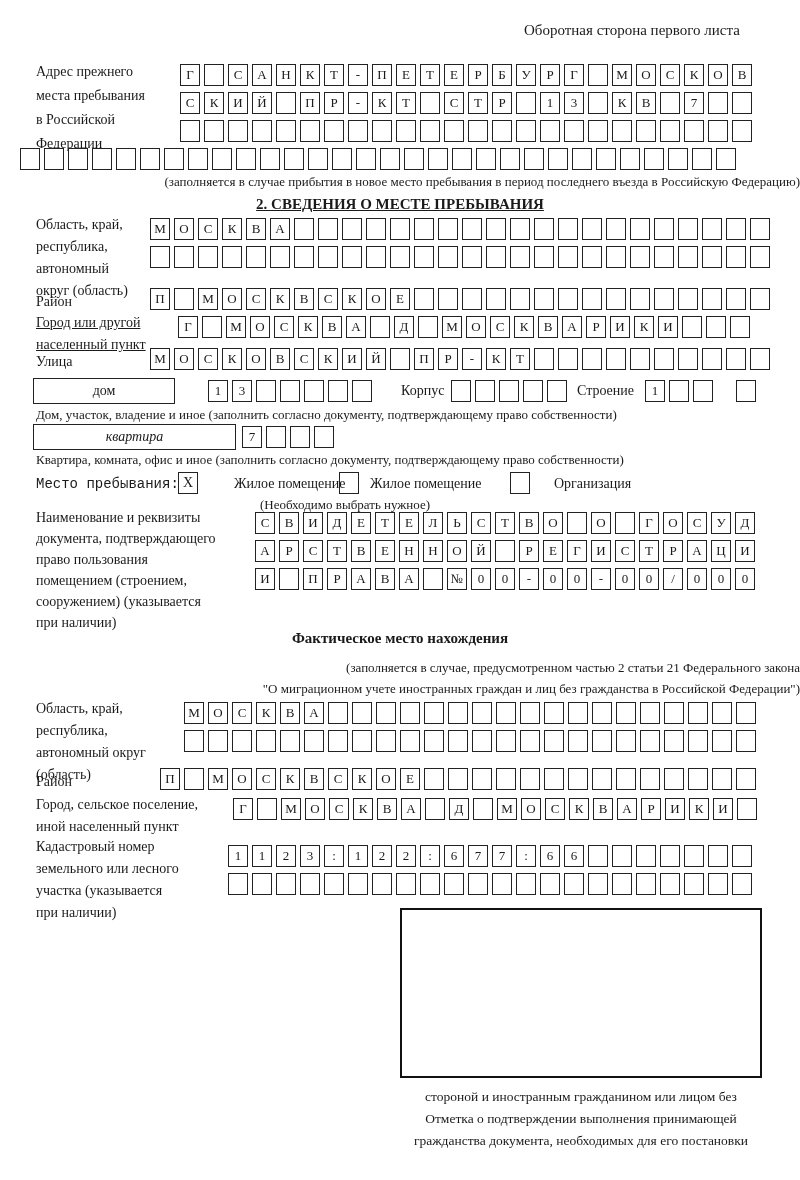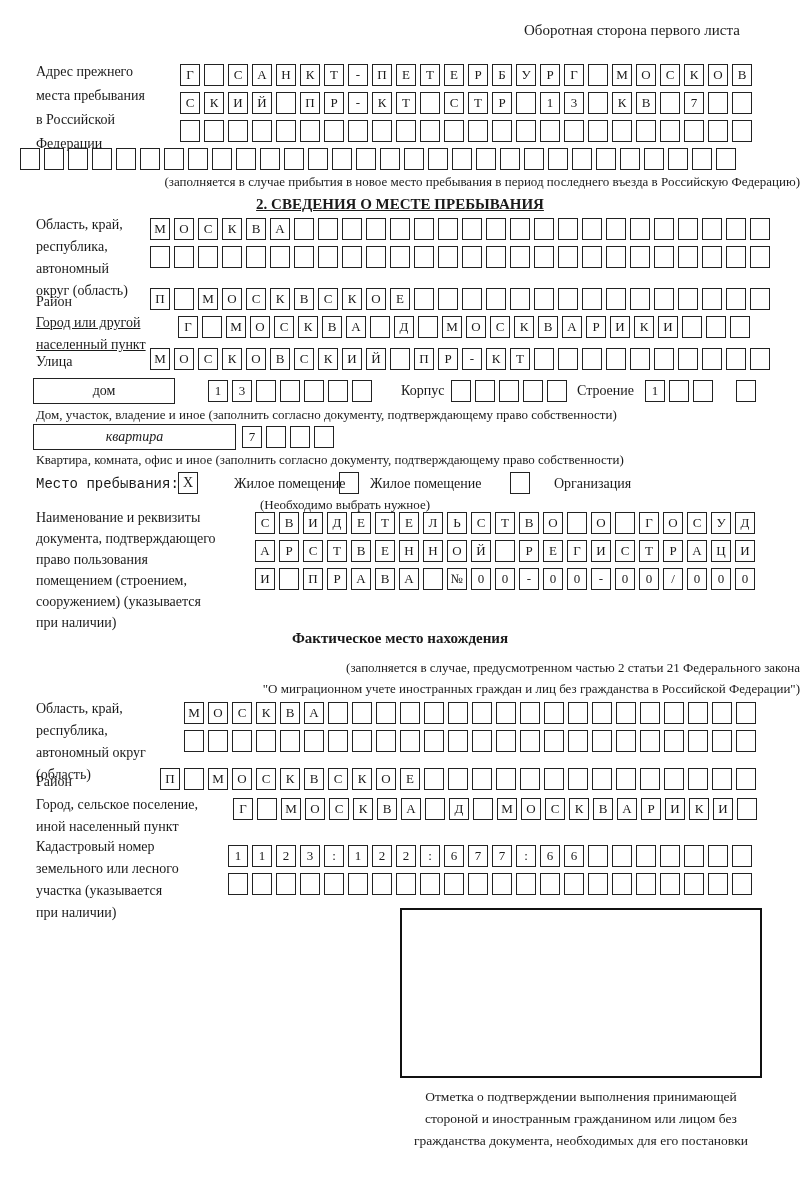"Отметка о подтверждении выполнения" div { order: before "стороной и иностранным гражданином или" -> after "стороной и иностранным гражданином или" }
